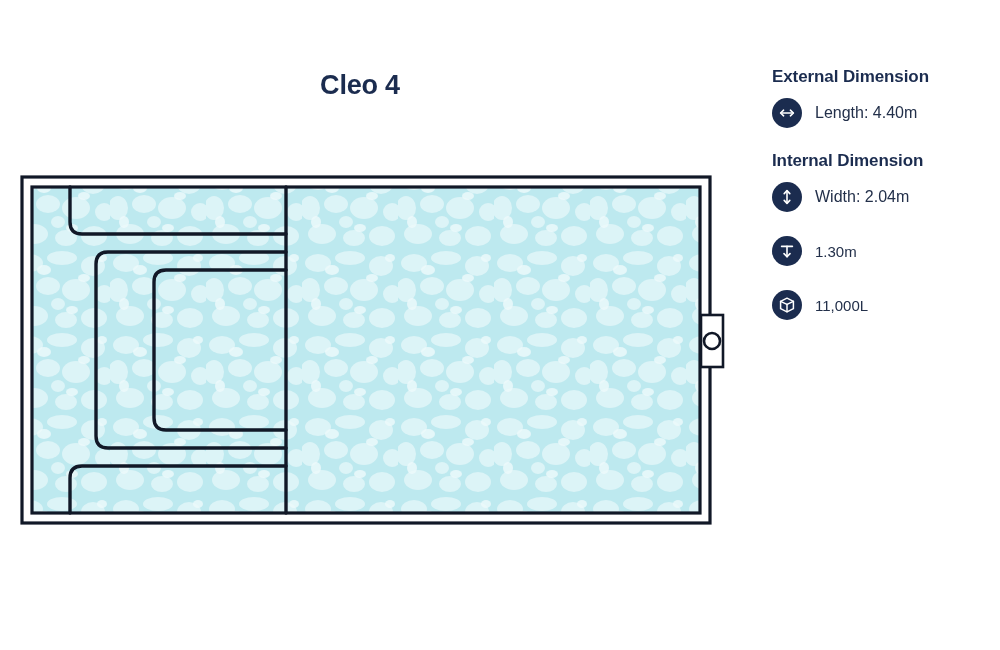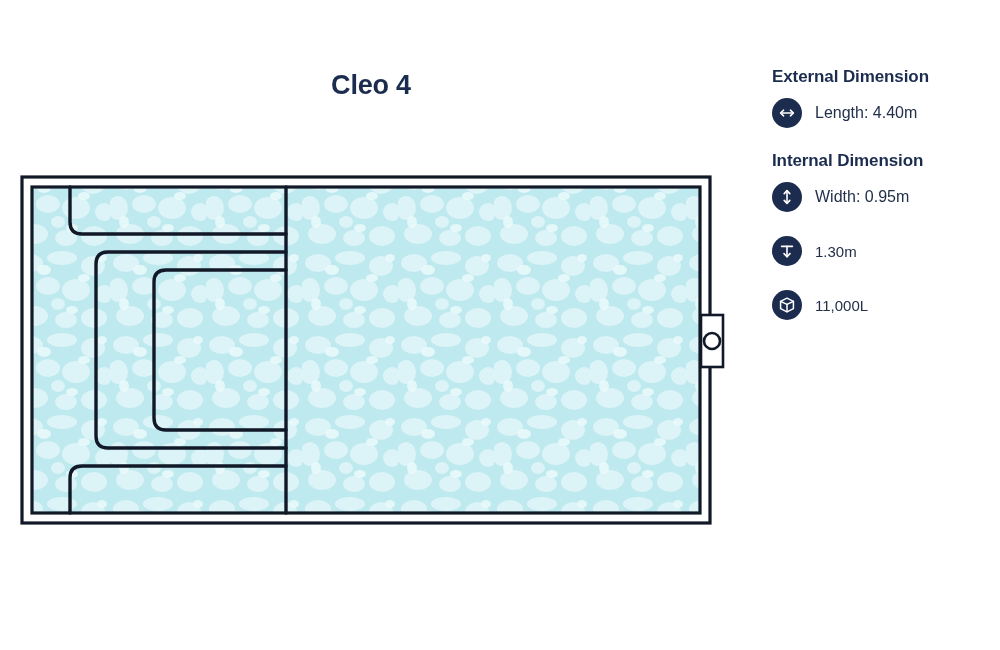"Cleo 4" #pool-title { padding-left: 11px -> none }
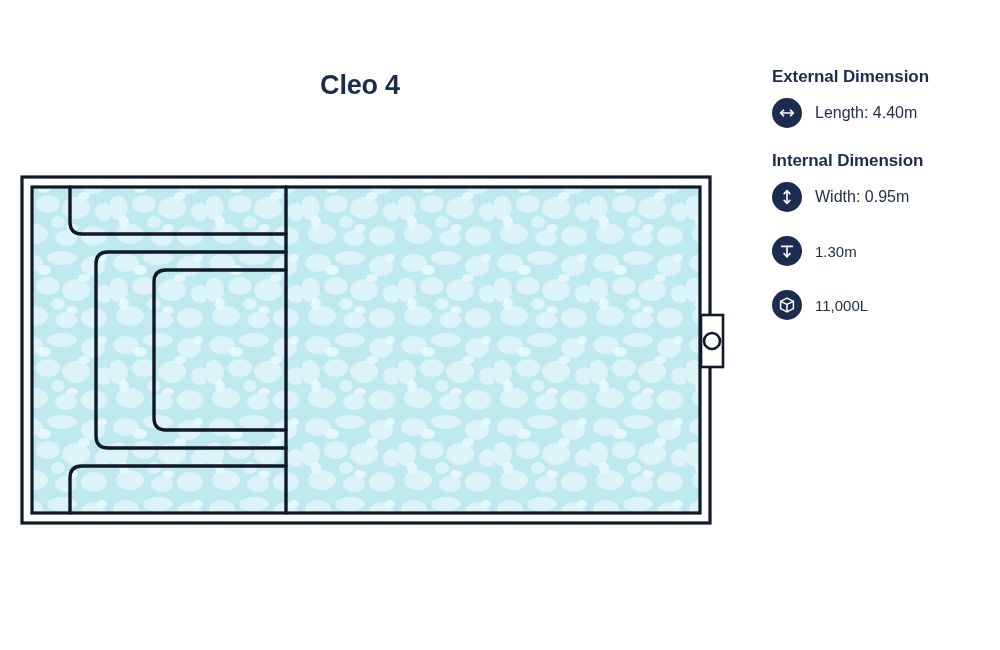"Width: 0.95m" span.spec-text { text: 0.95m -> 2.04m }
